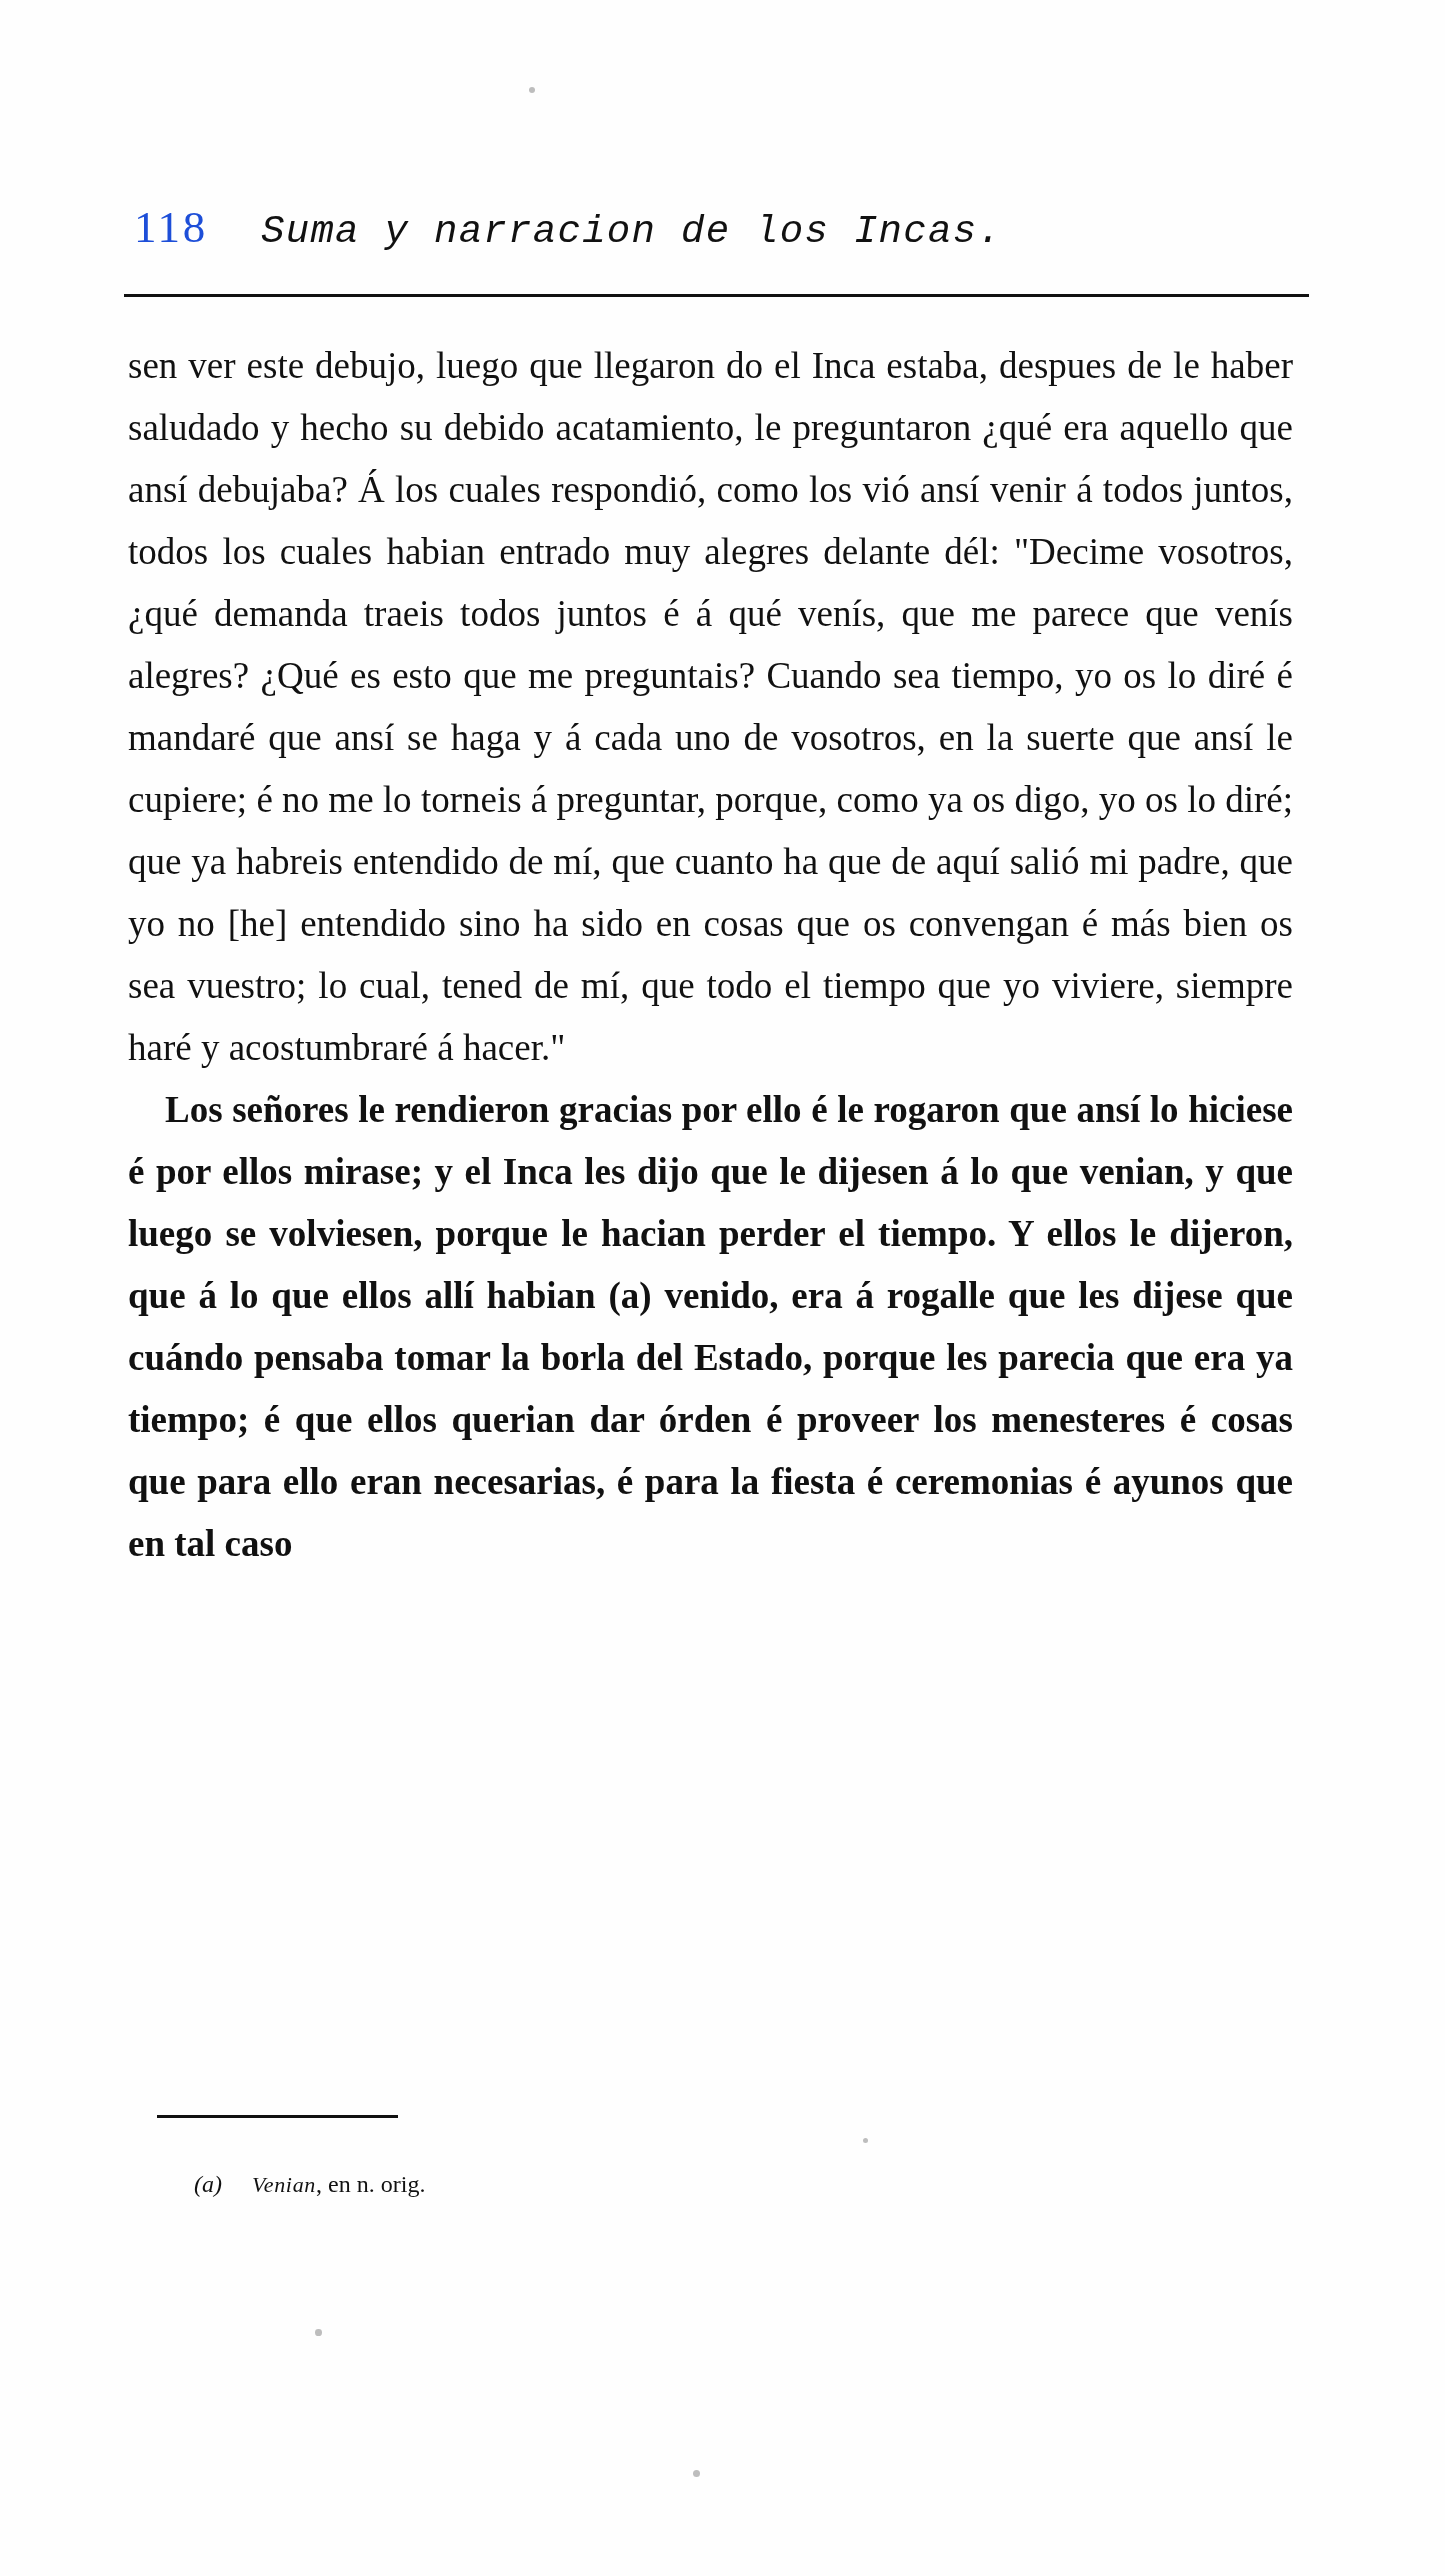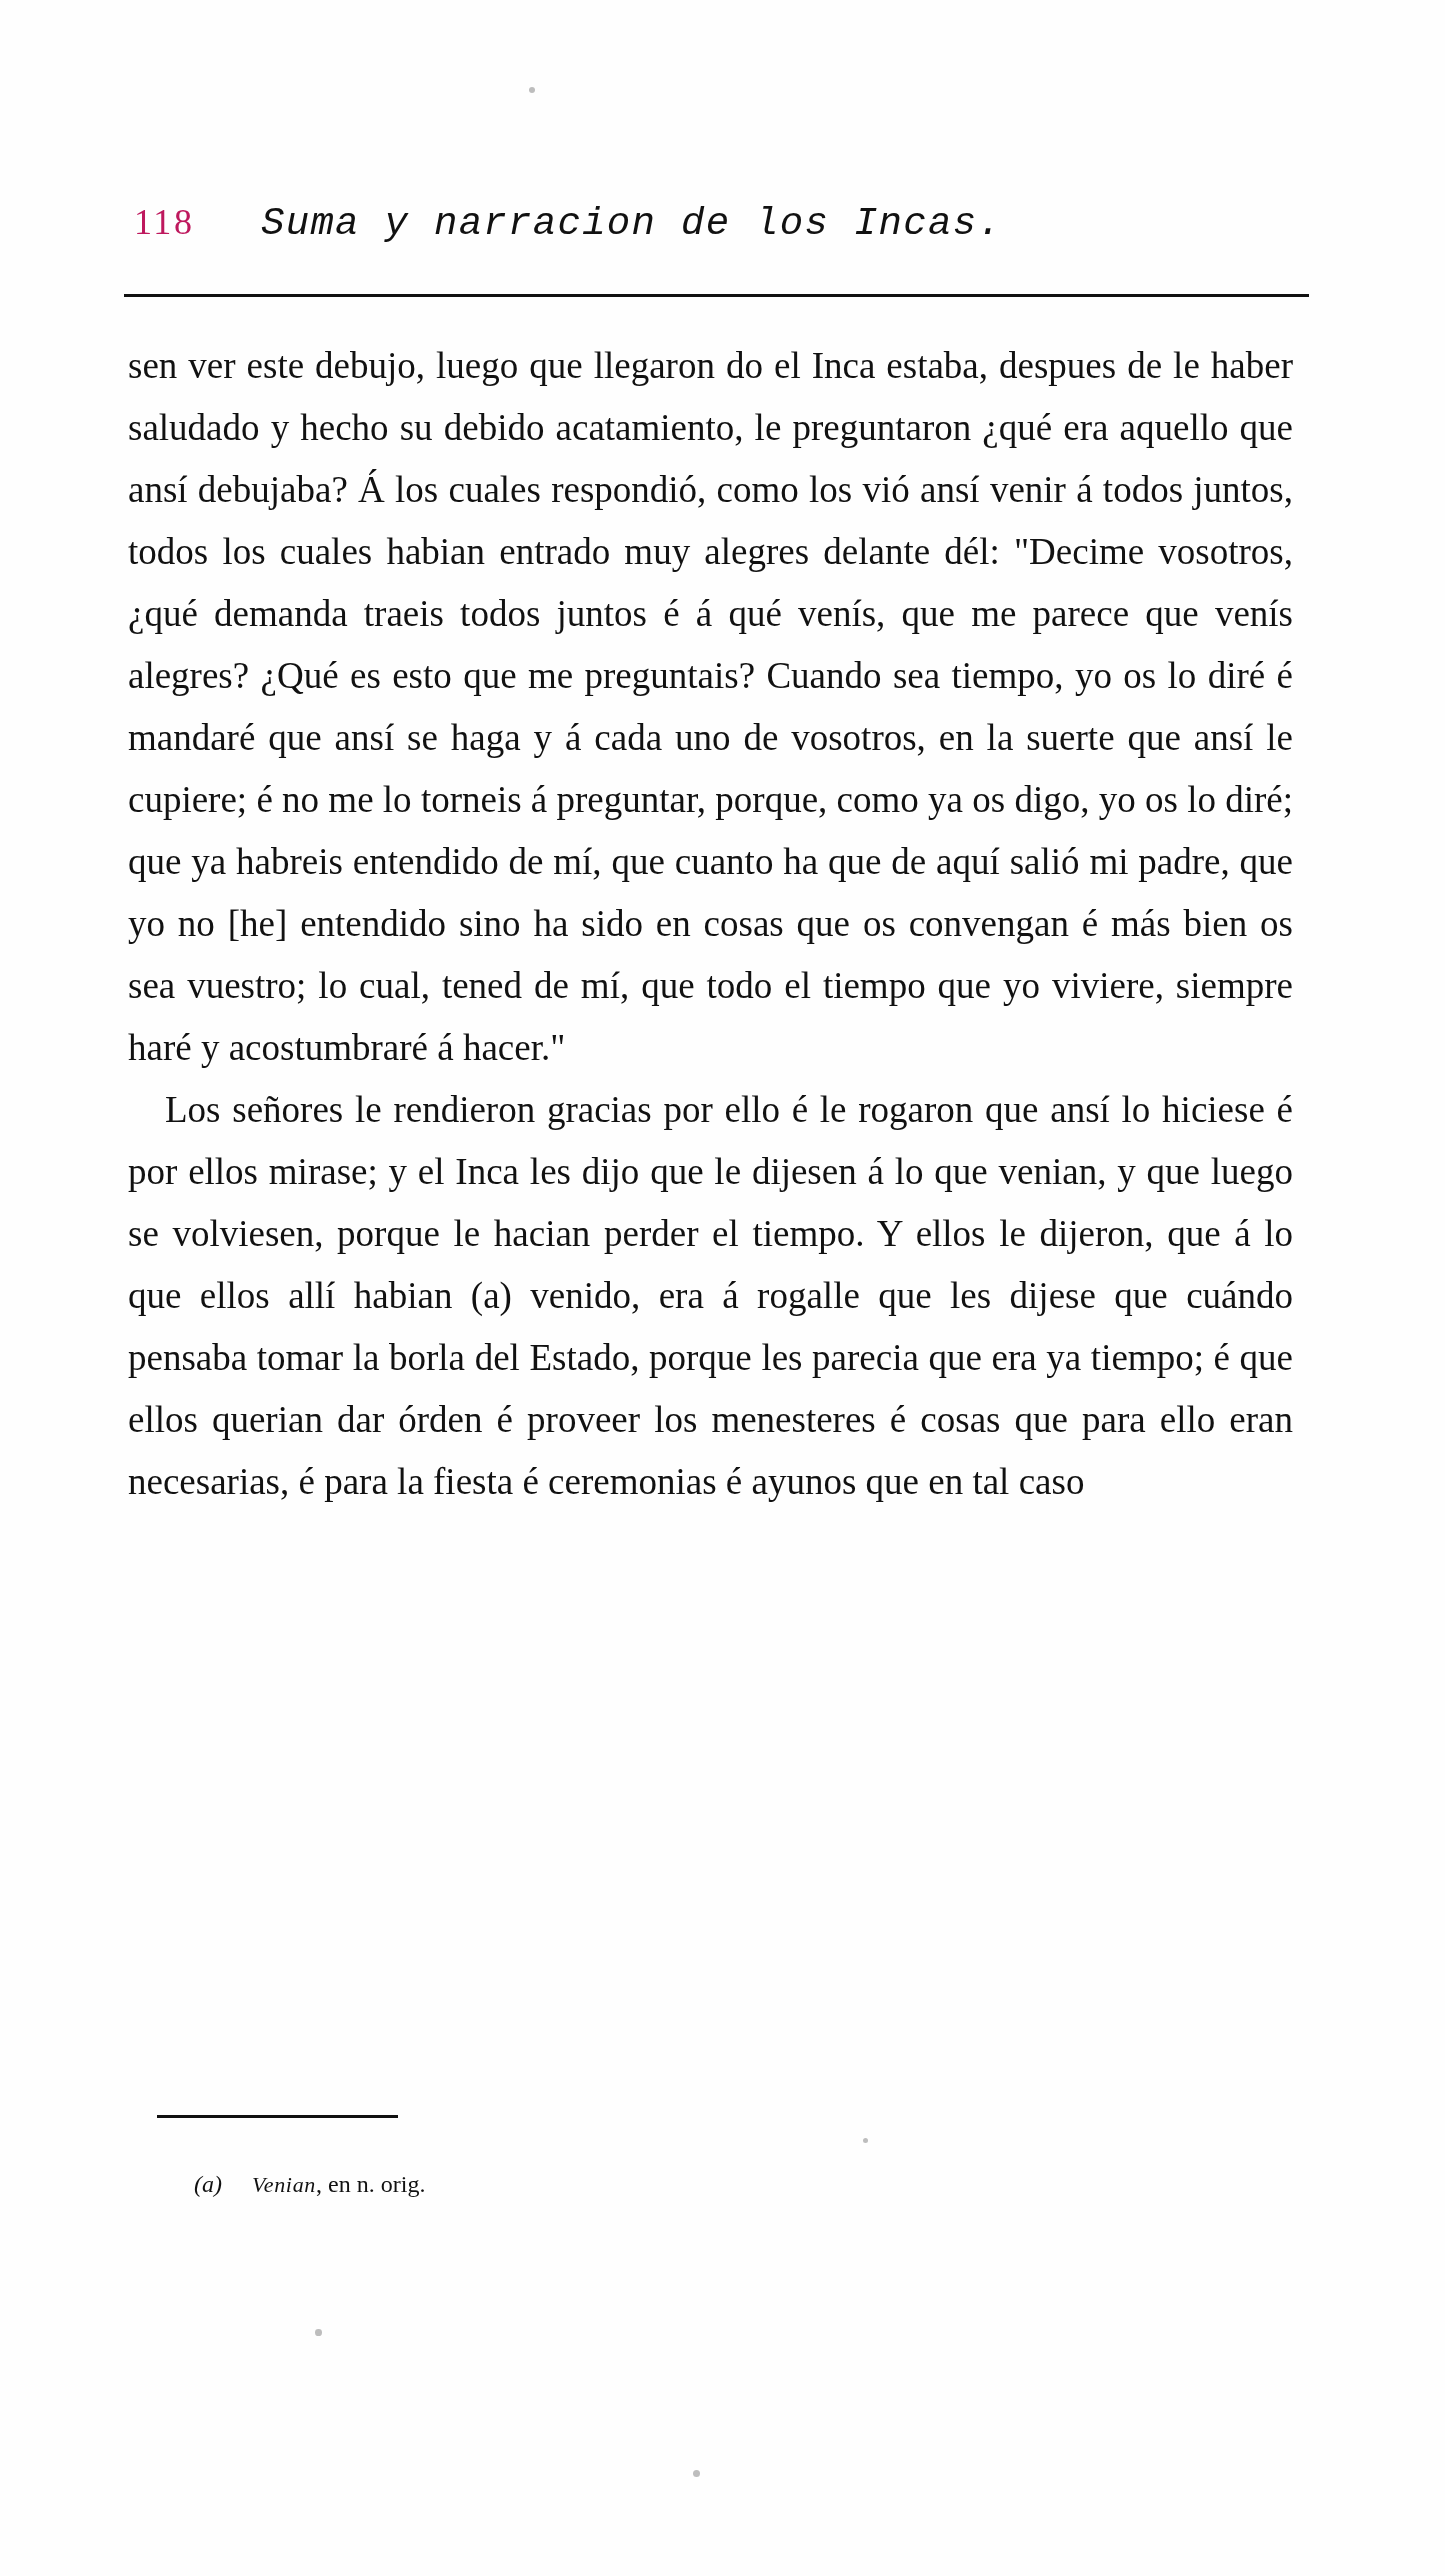"118" .folio { color: #be185d -> #1d4ed8; font-size: 36px -> 45px }
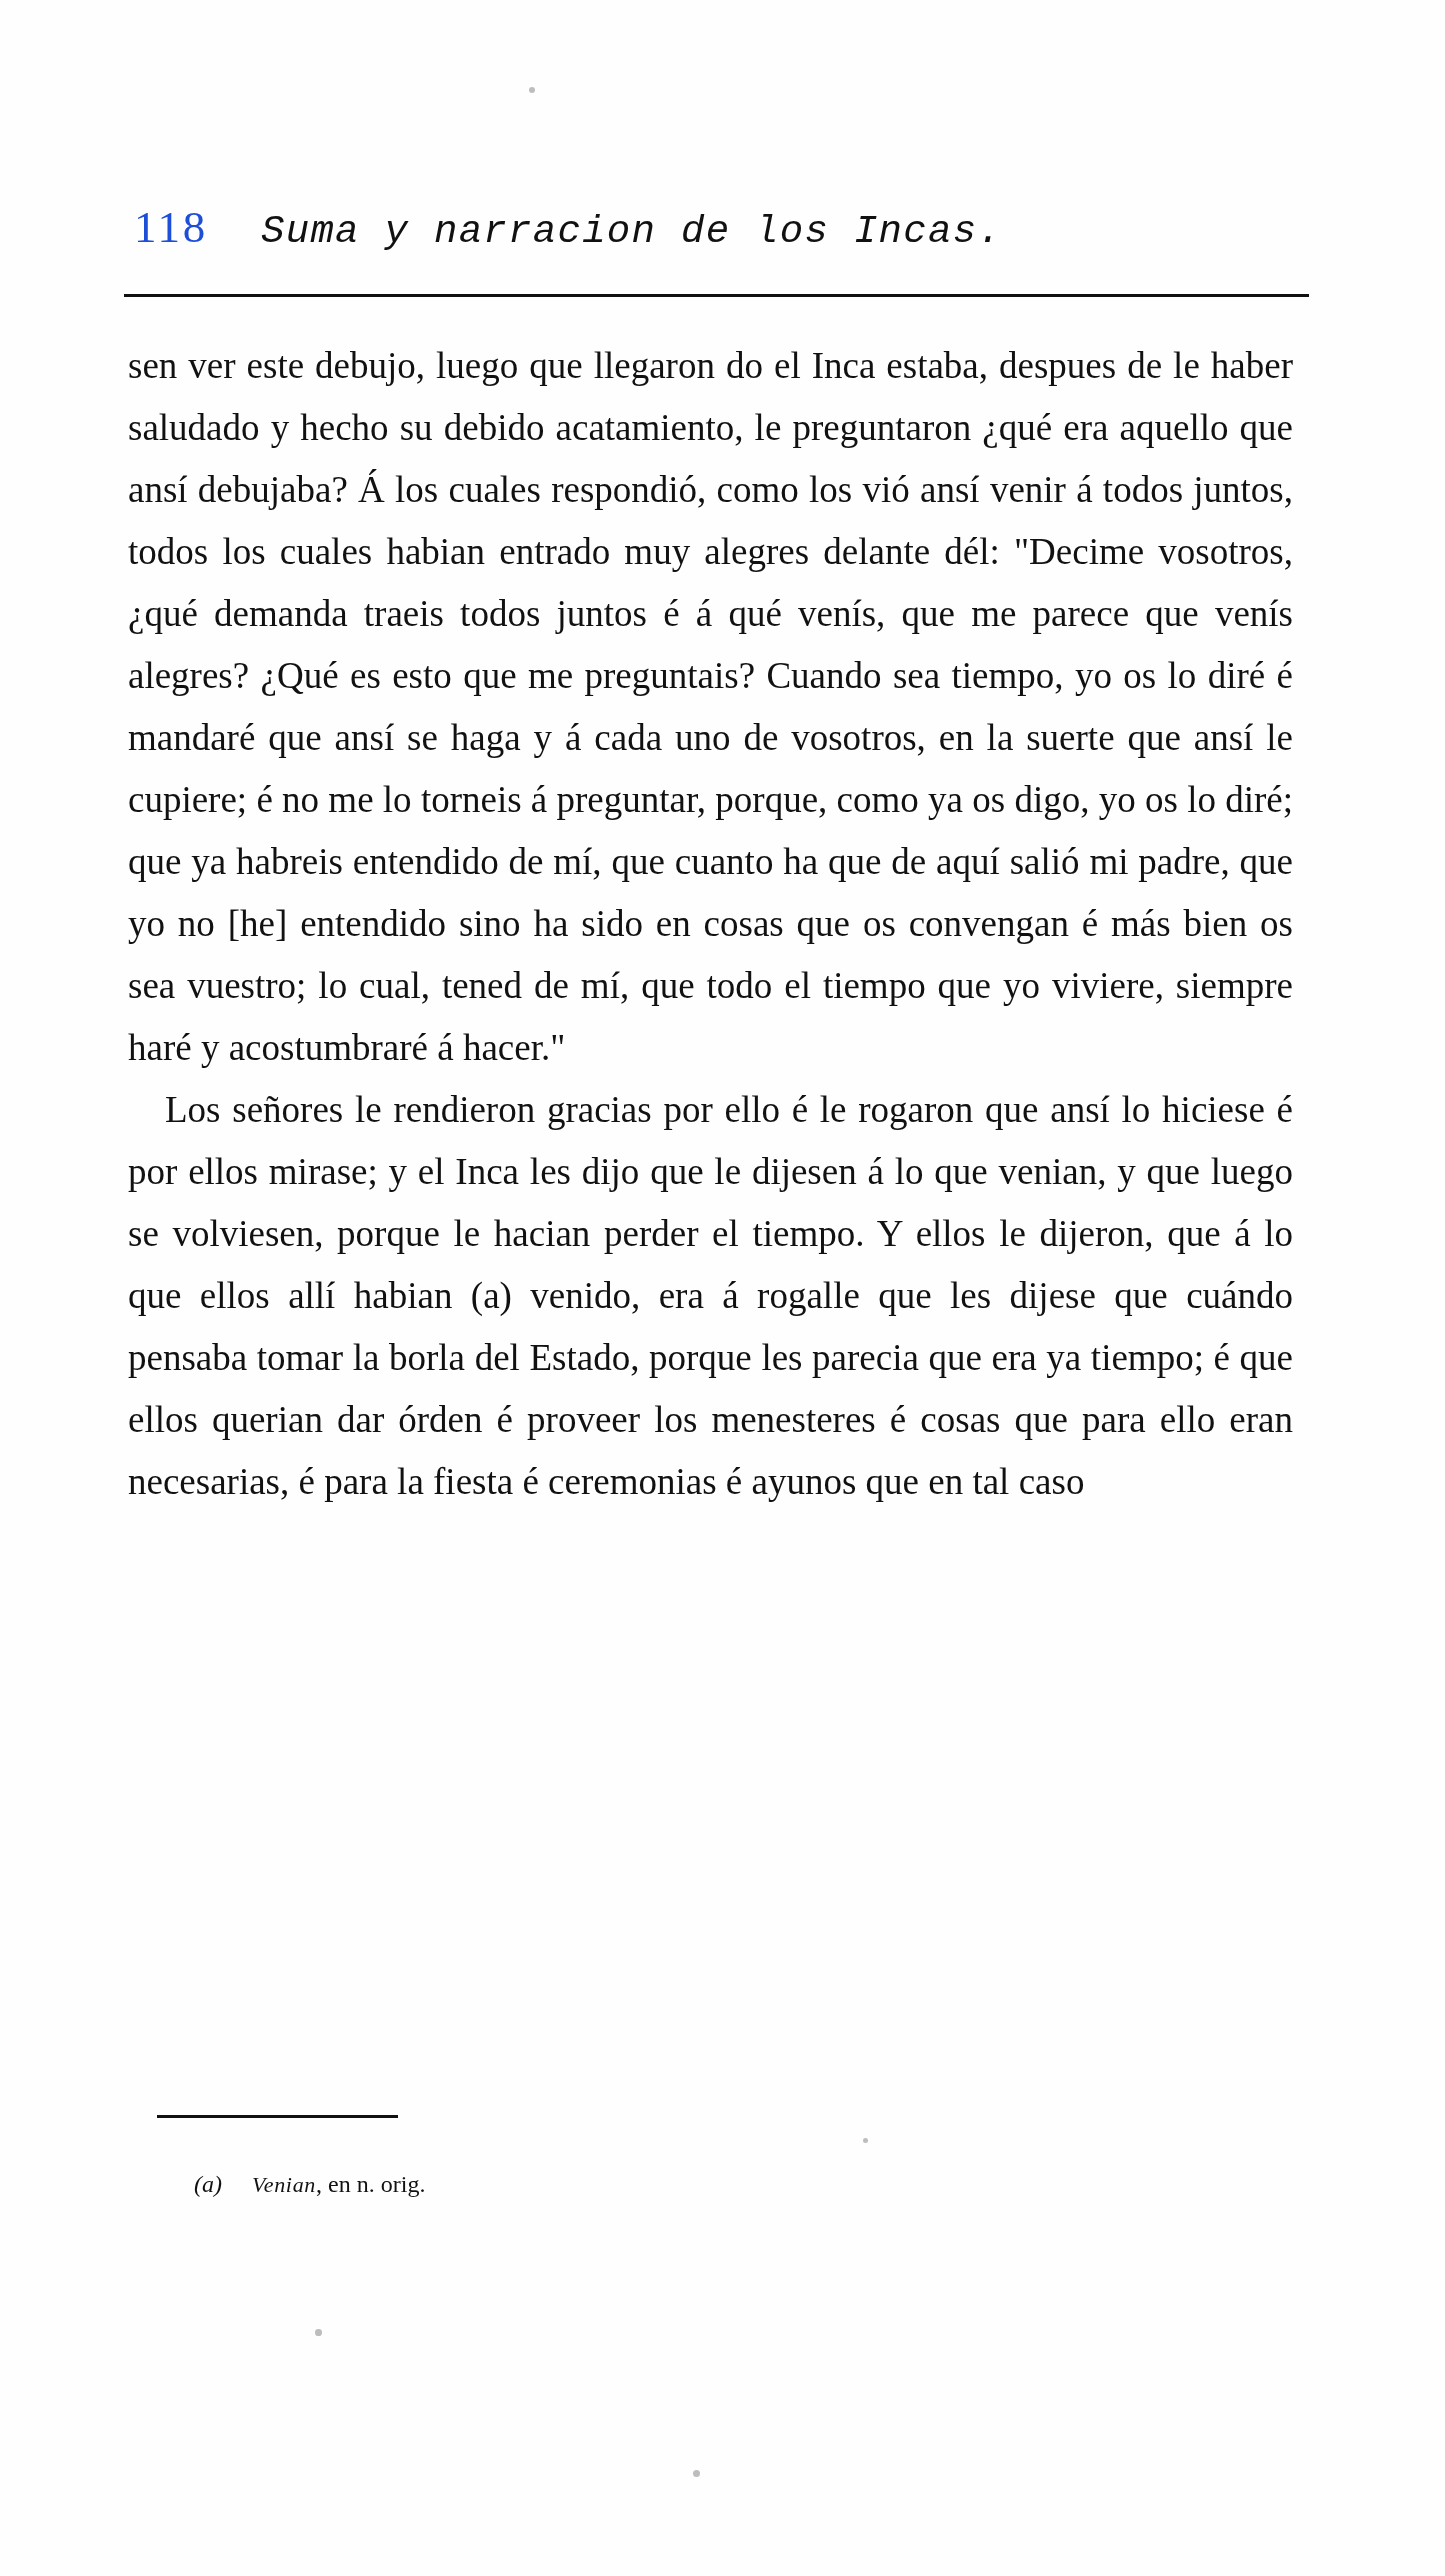"Los señores le rendieron gracias" .para.indent { font-weight: none -> bold }
